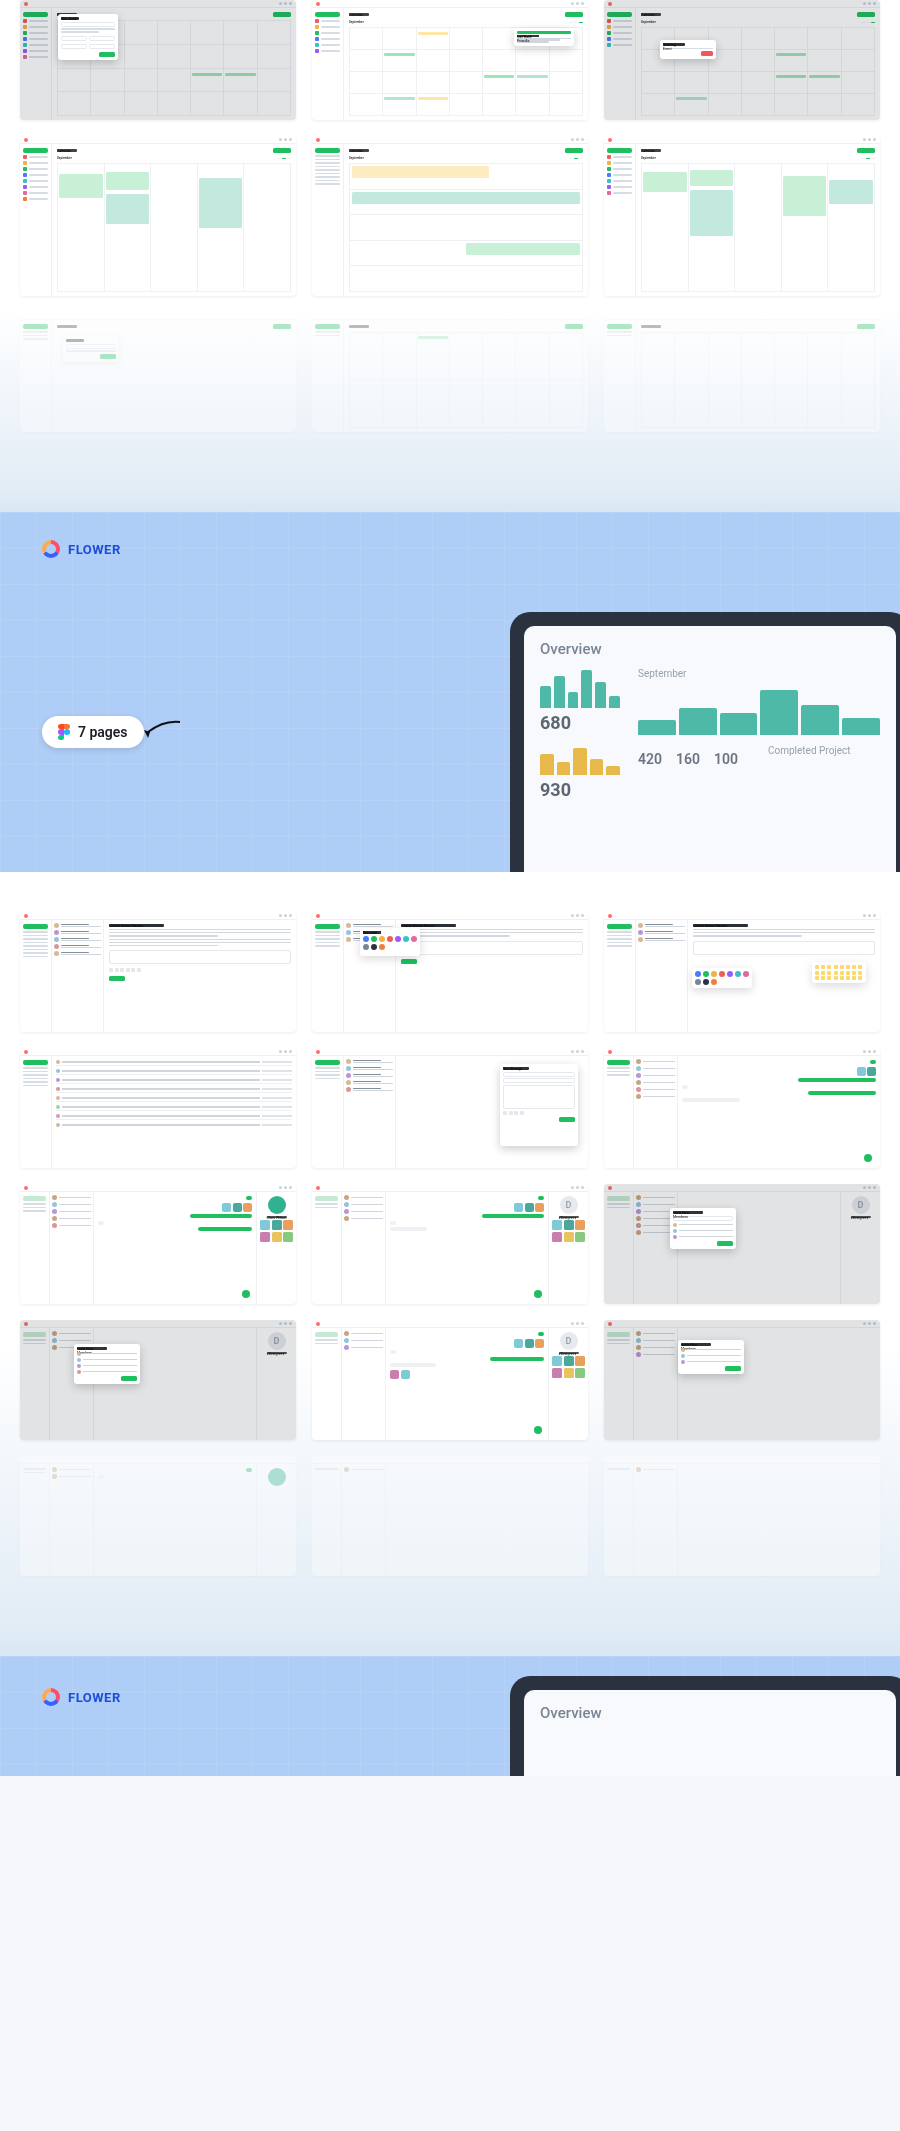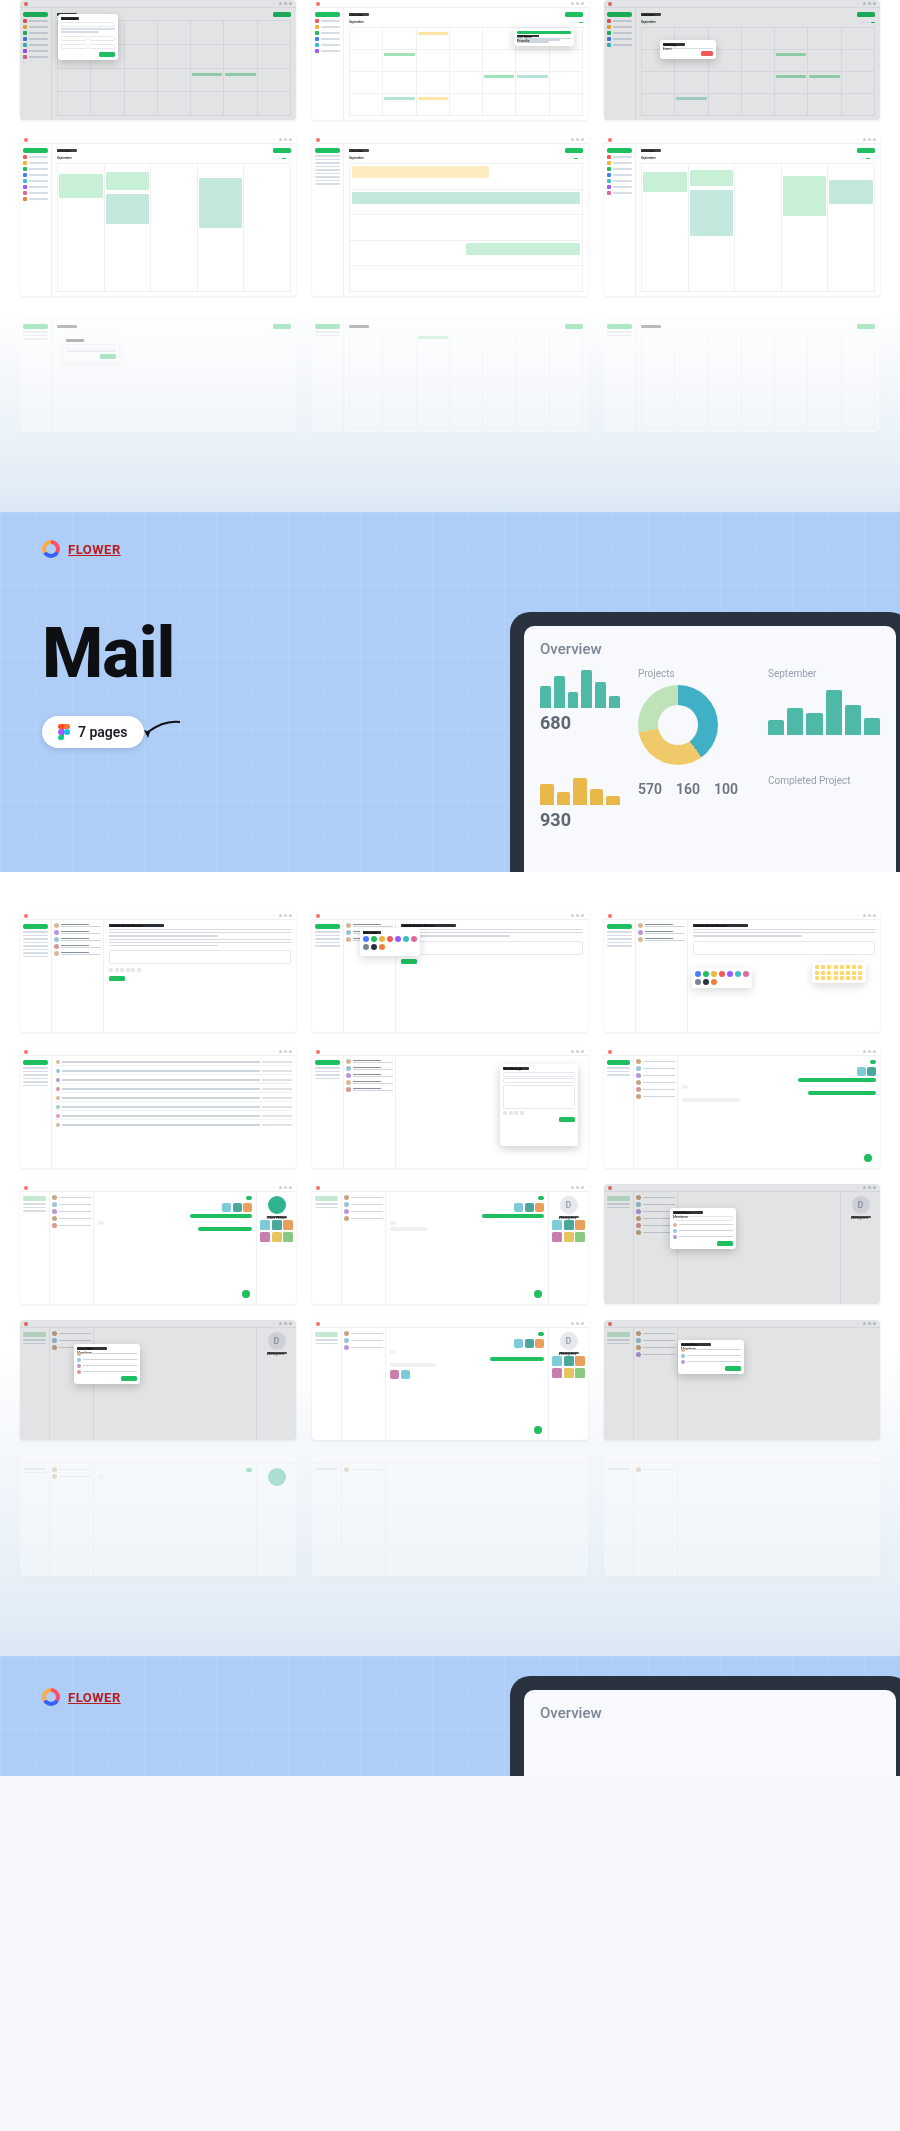"FLOWER" .hero .brand-name { color: #b91c1c -> #1d4ed8; text-decoration: underline -> none }
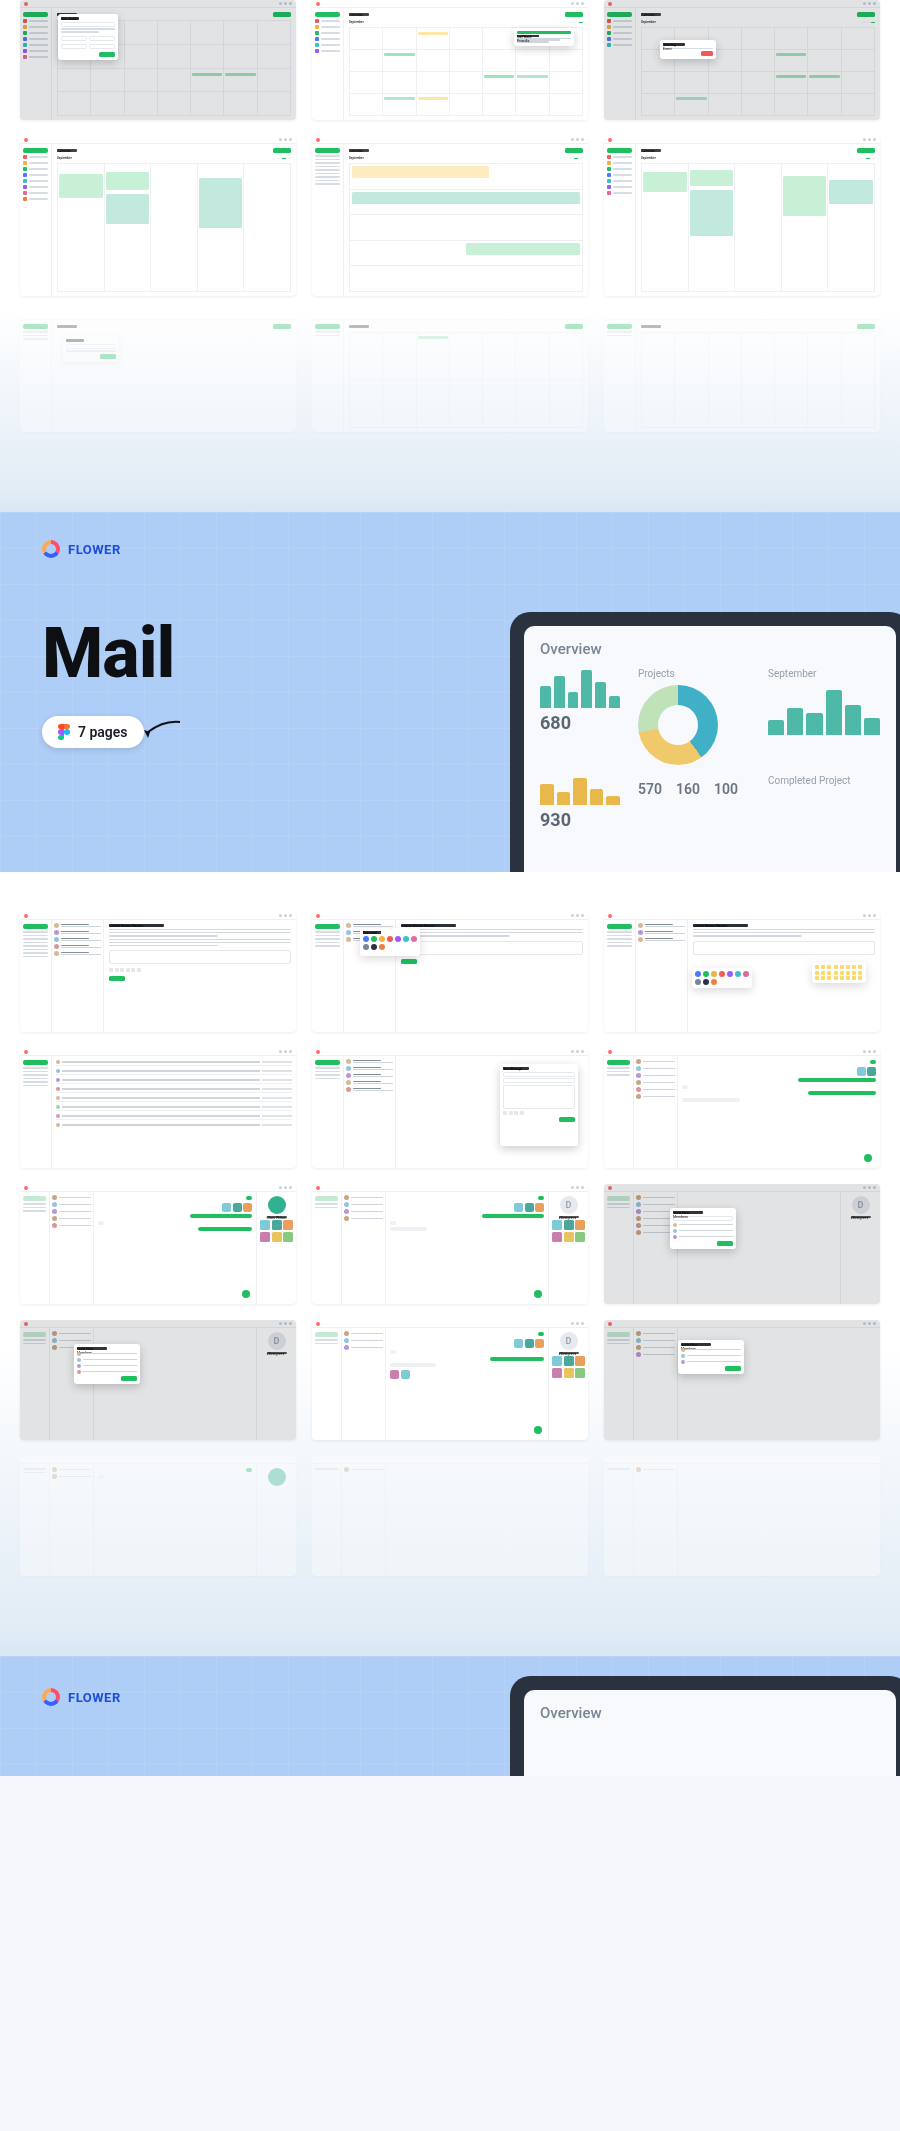"Mail" h1 { html: <h1>Mail</h1> -> none }
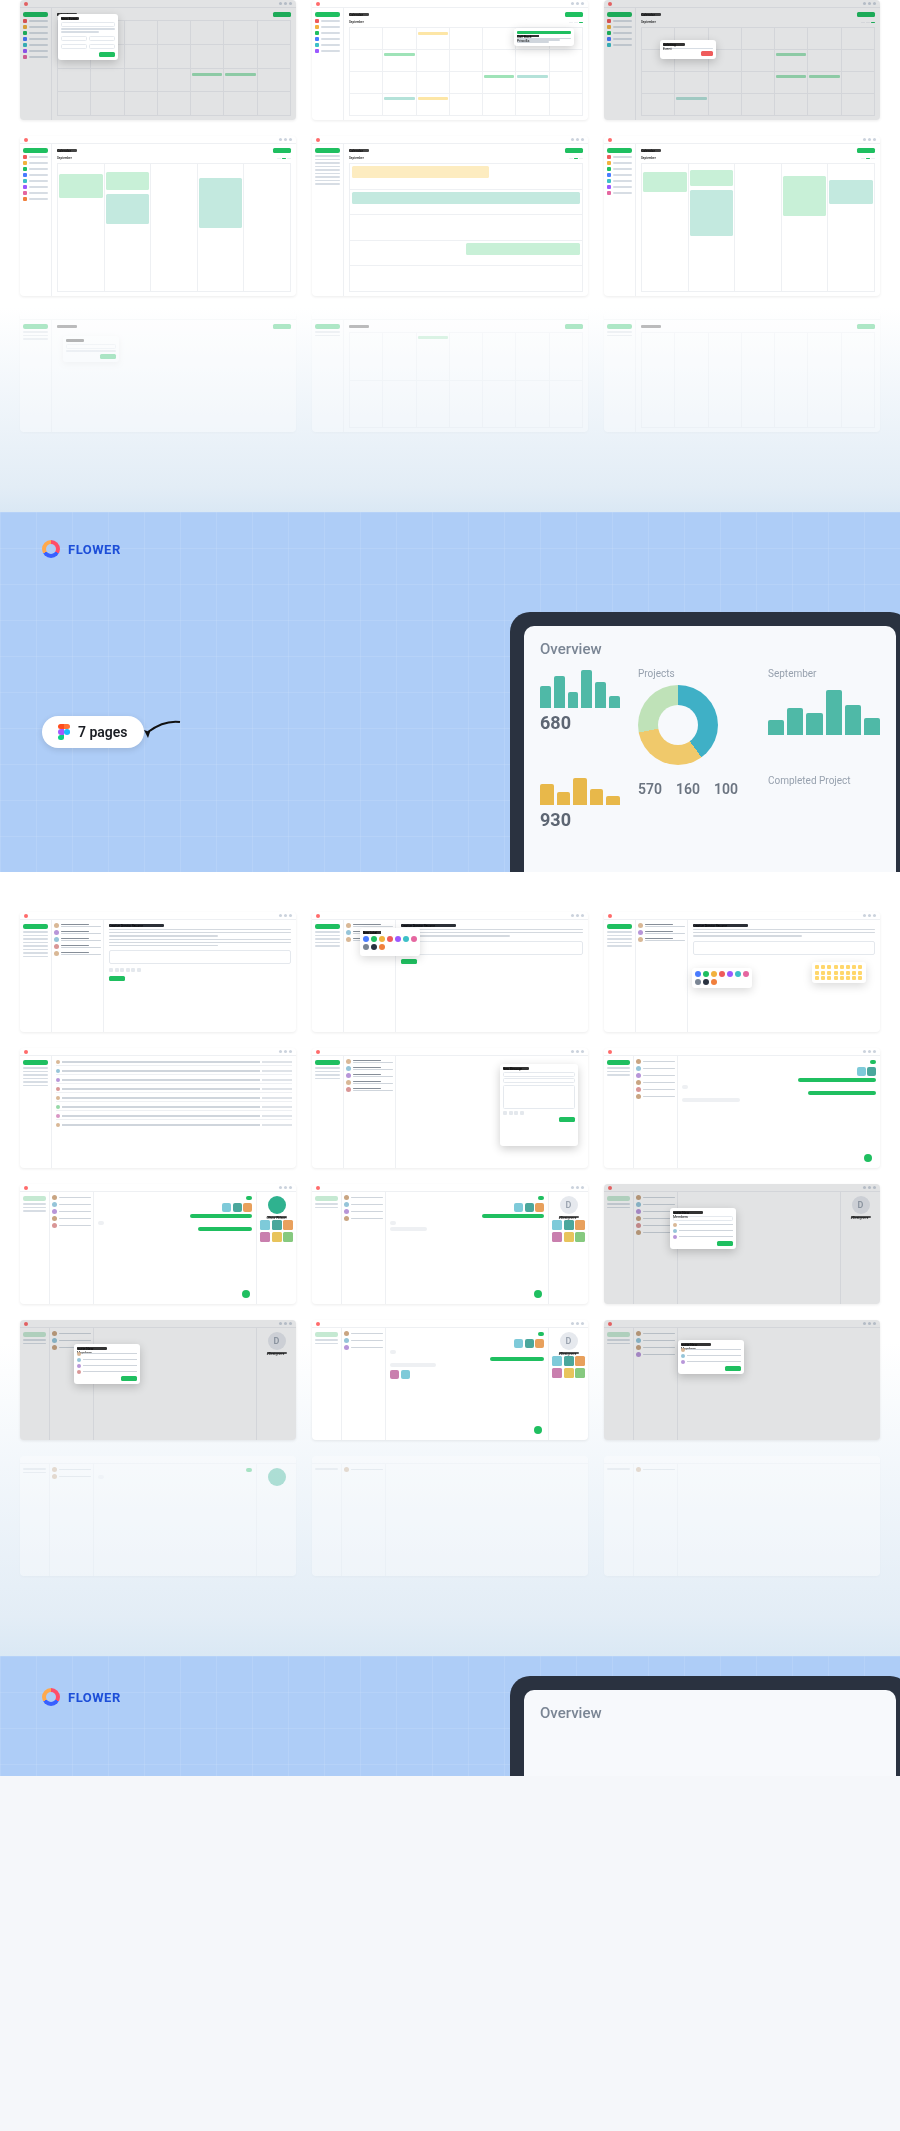"Projects" div.card { html: <div> <div>Projects</div> <div></div> </div> -> none }
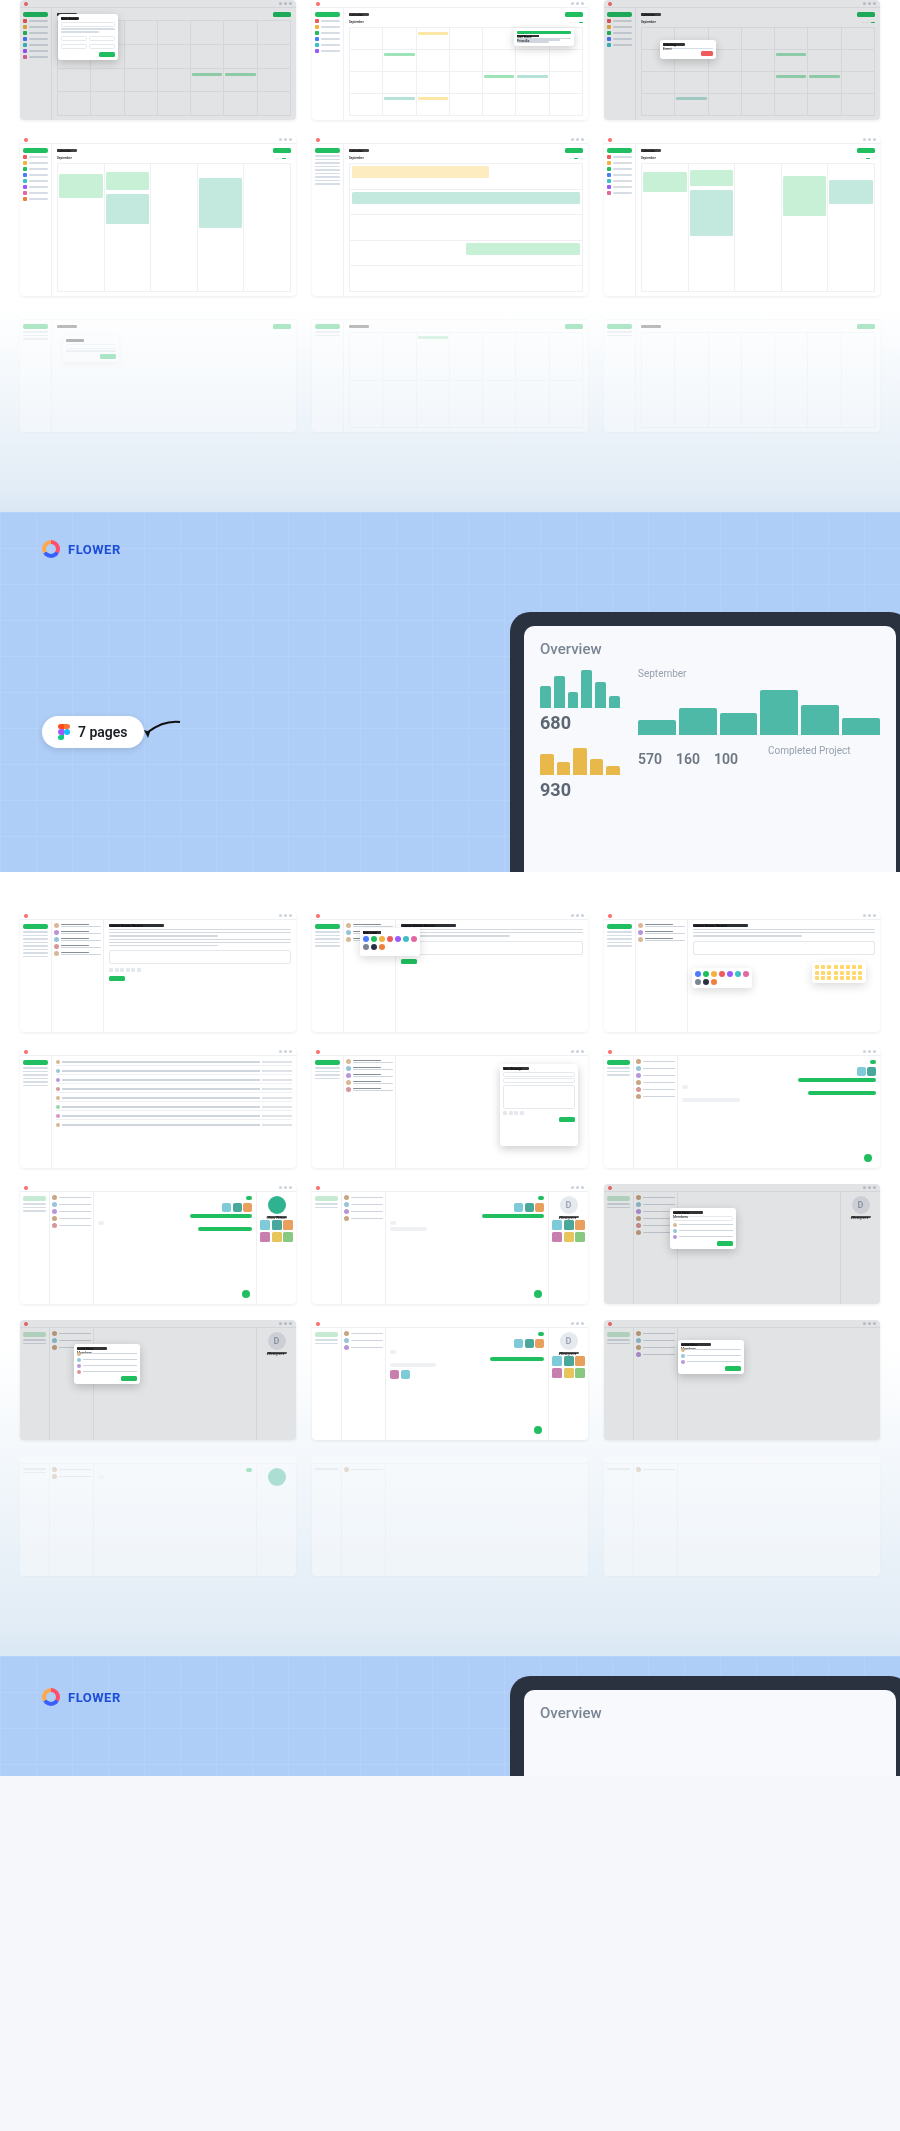"570" span.n2 { text: 570 -> 420 }
